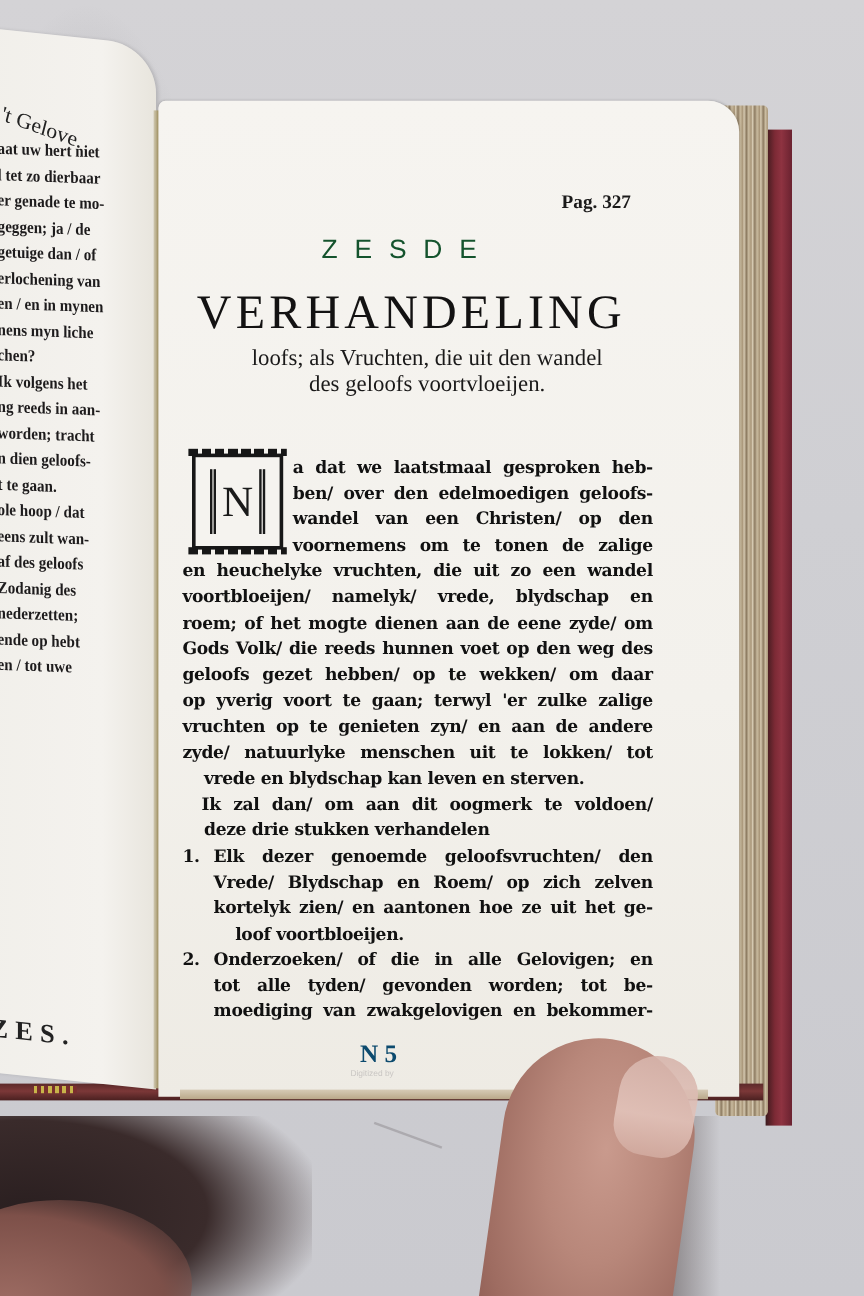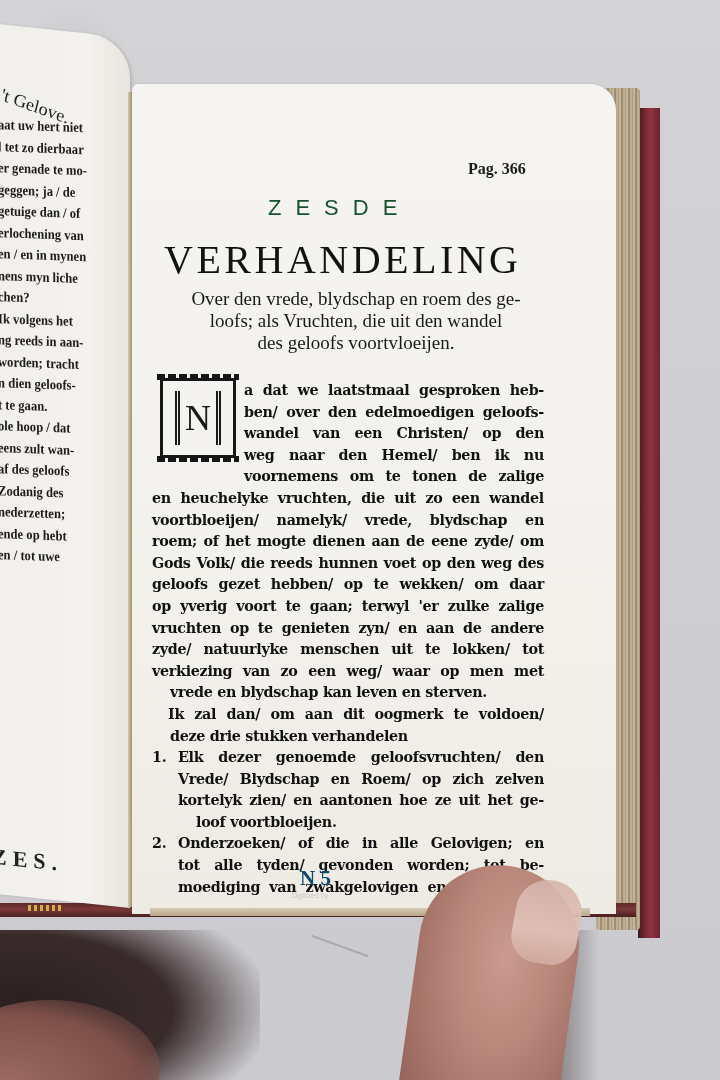"Pag. 366" div.abs { text: 366 -> 327 }
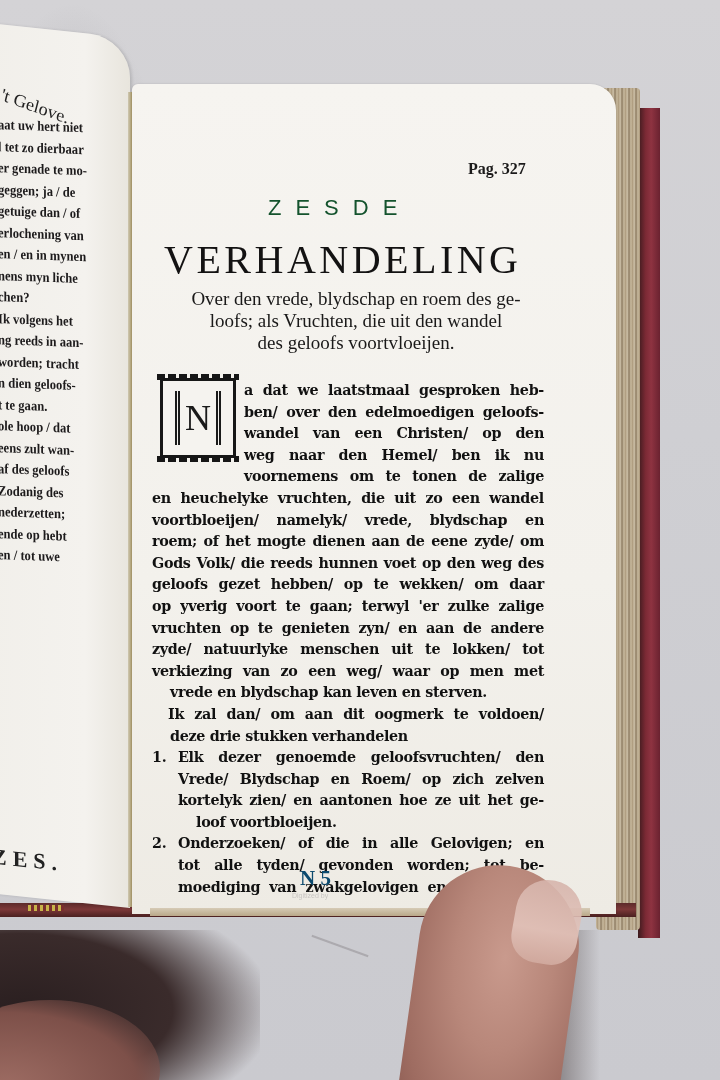"Over den vrede, blydschap en" div { html: <div>Over den vrede, blydschap en roem des ge-</div> -> none }
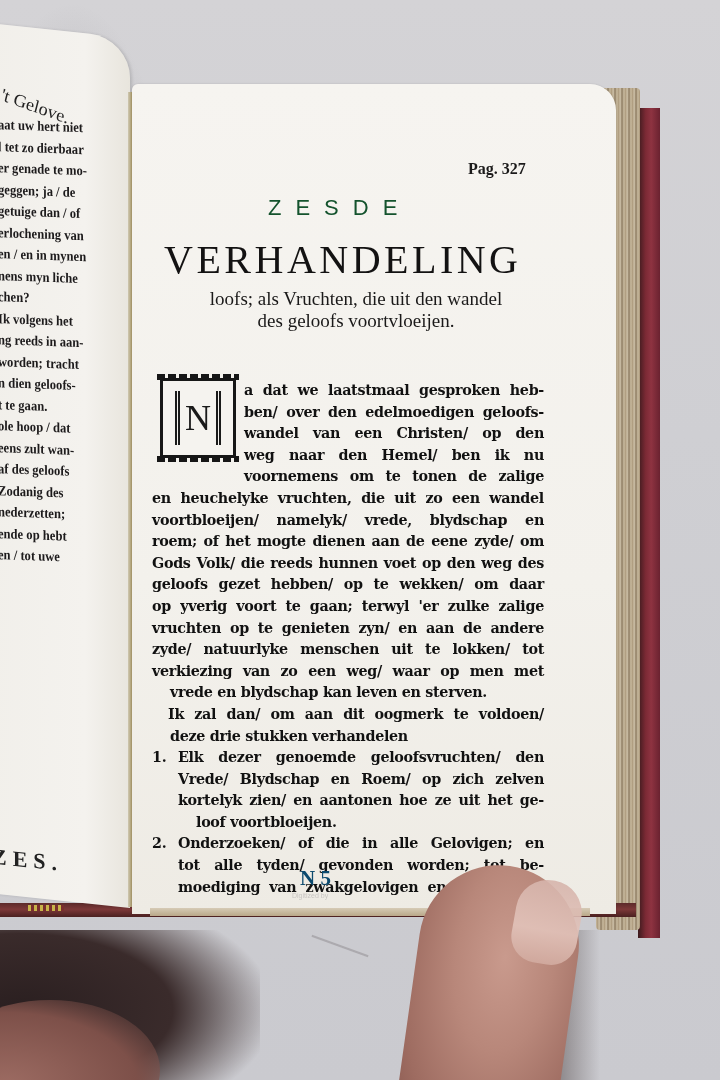"weg naar den Hemel/ ben" div.line { html: <div>weg naar den Hemel/ ben ik nu</div> -> none }
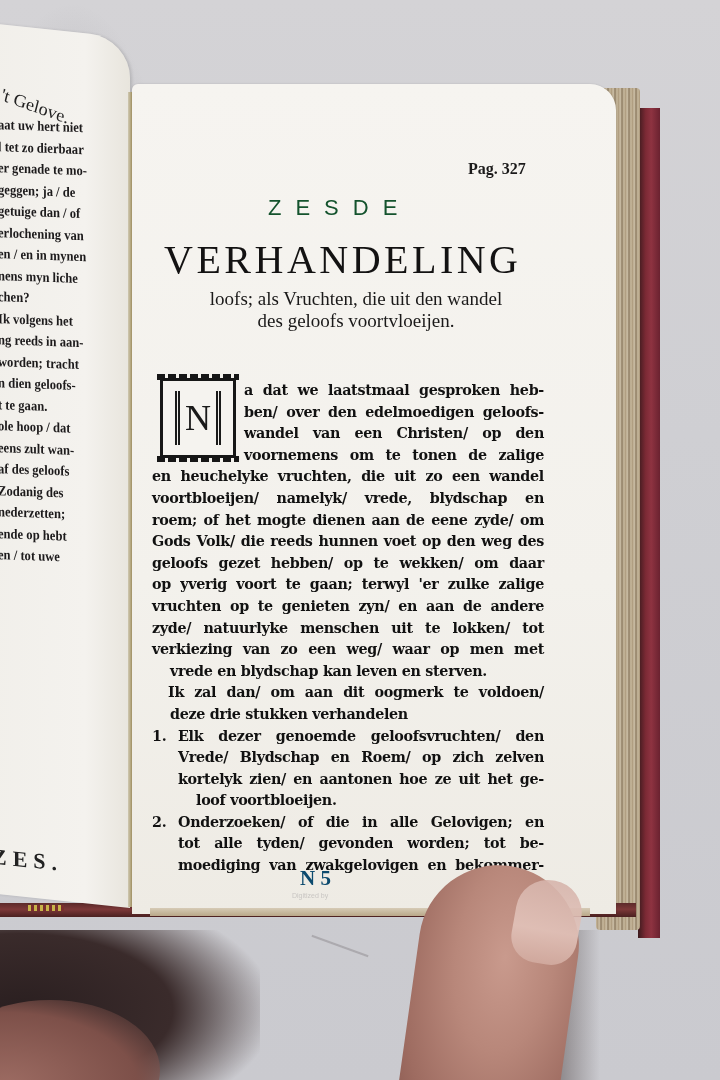"verkiezing van zo een weg/" div.line { html: <div>verkiezing van zo een weg/ waar op men met</div> -> none }
